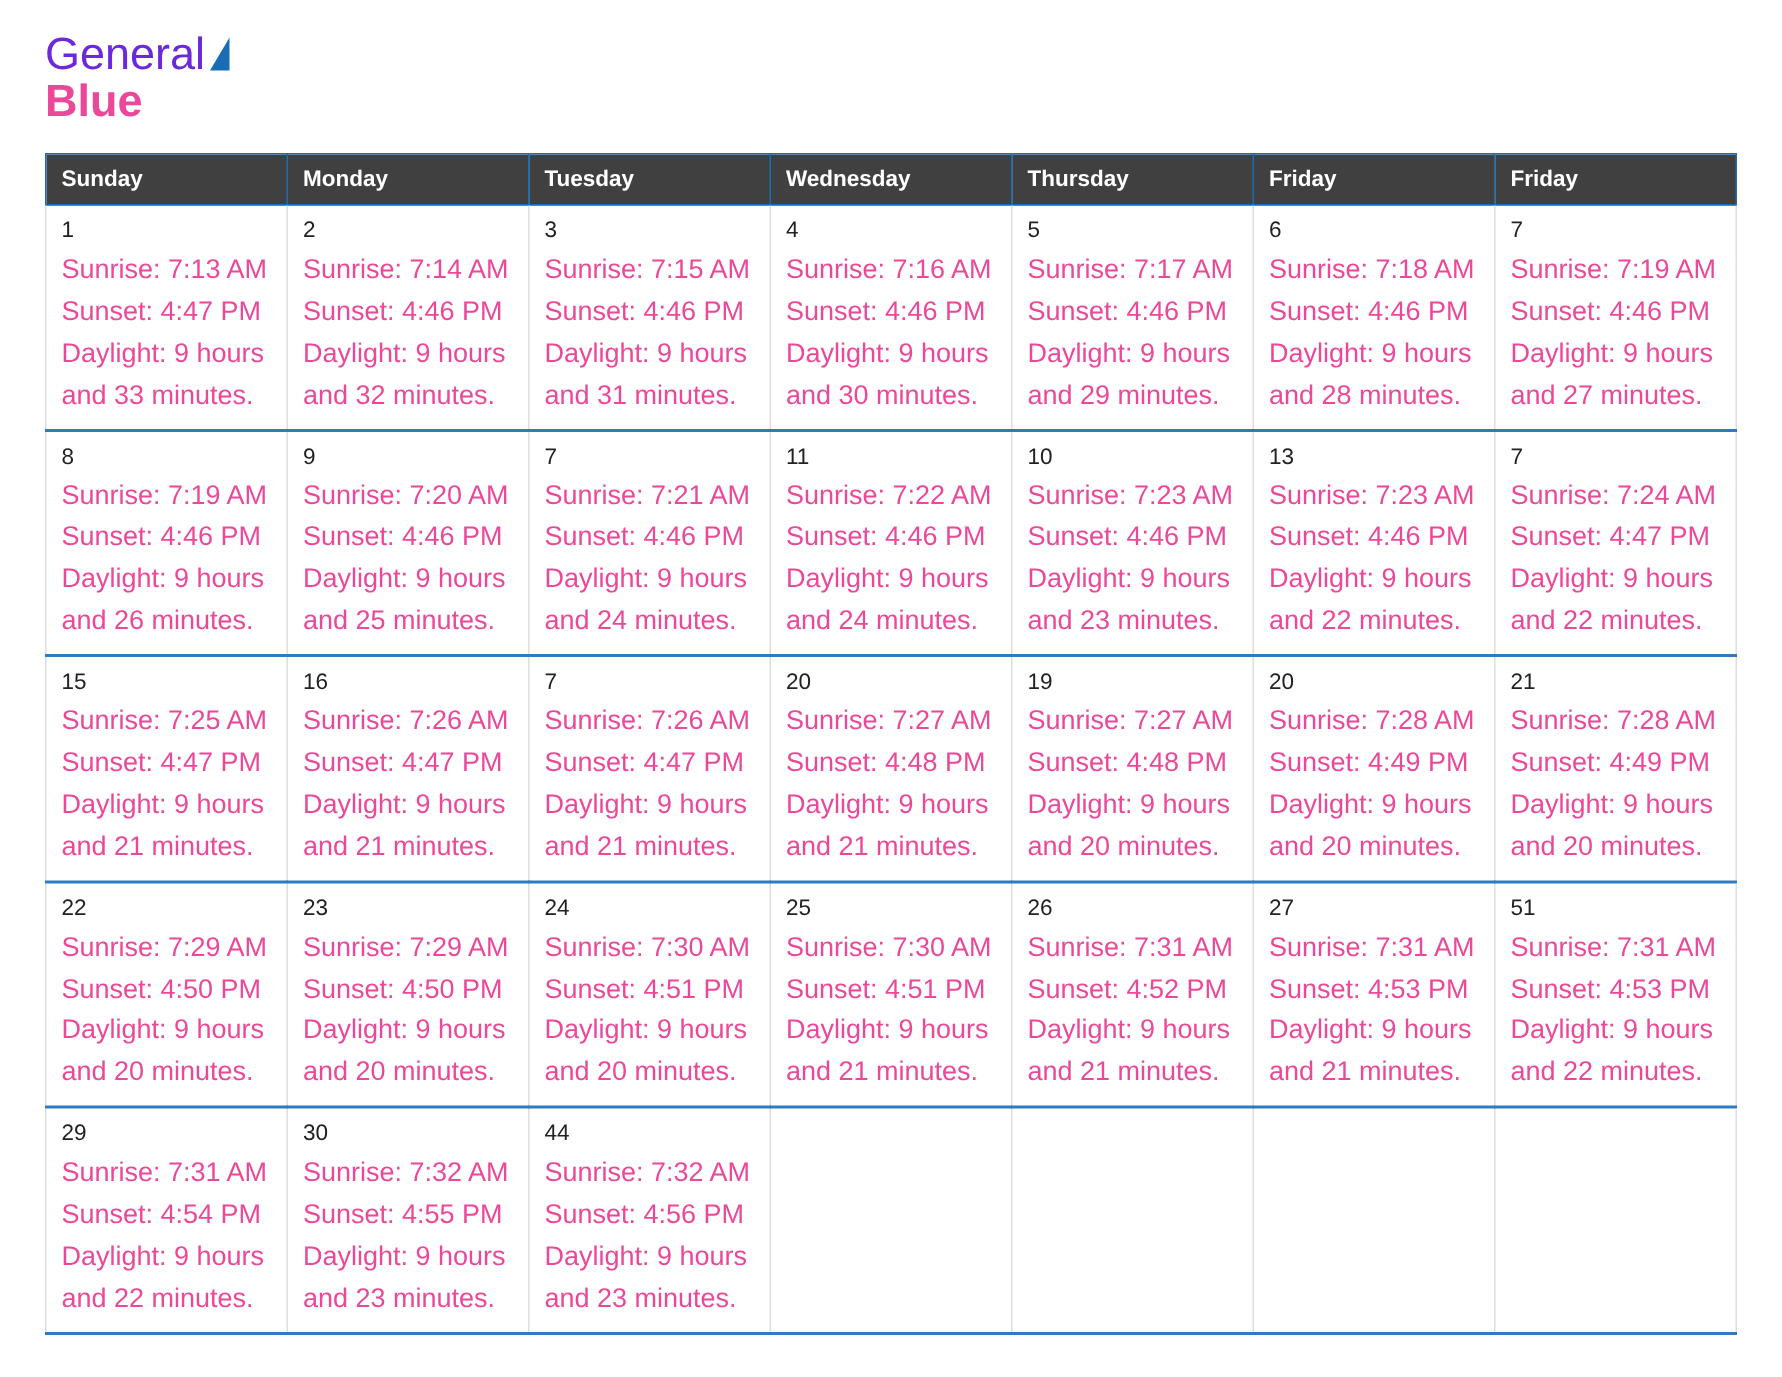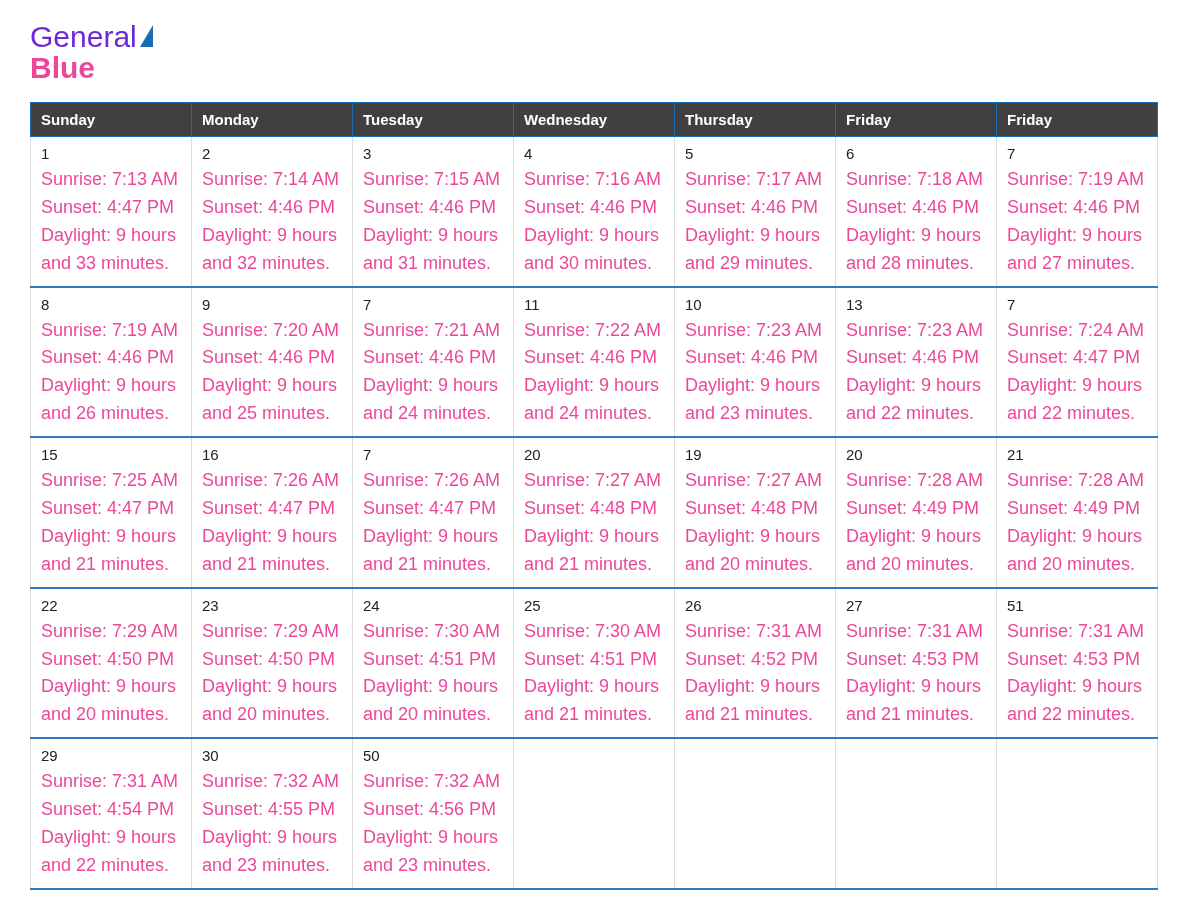"50" div.day-num { text: 50 -> 44 }
